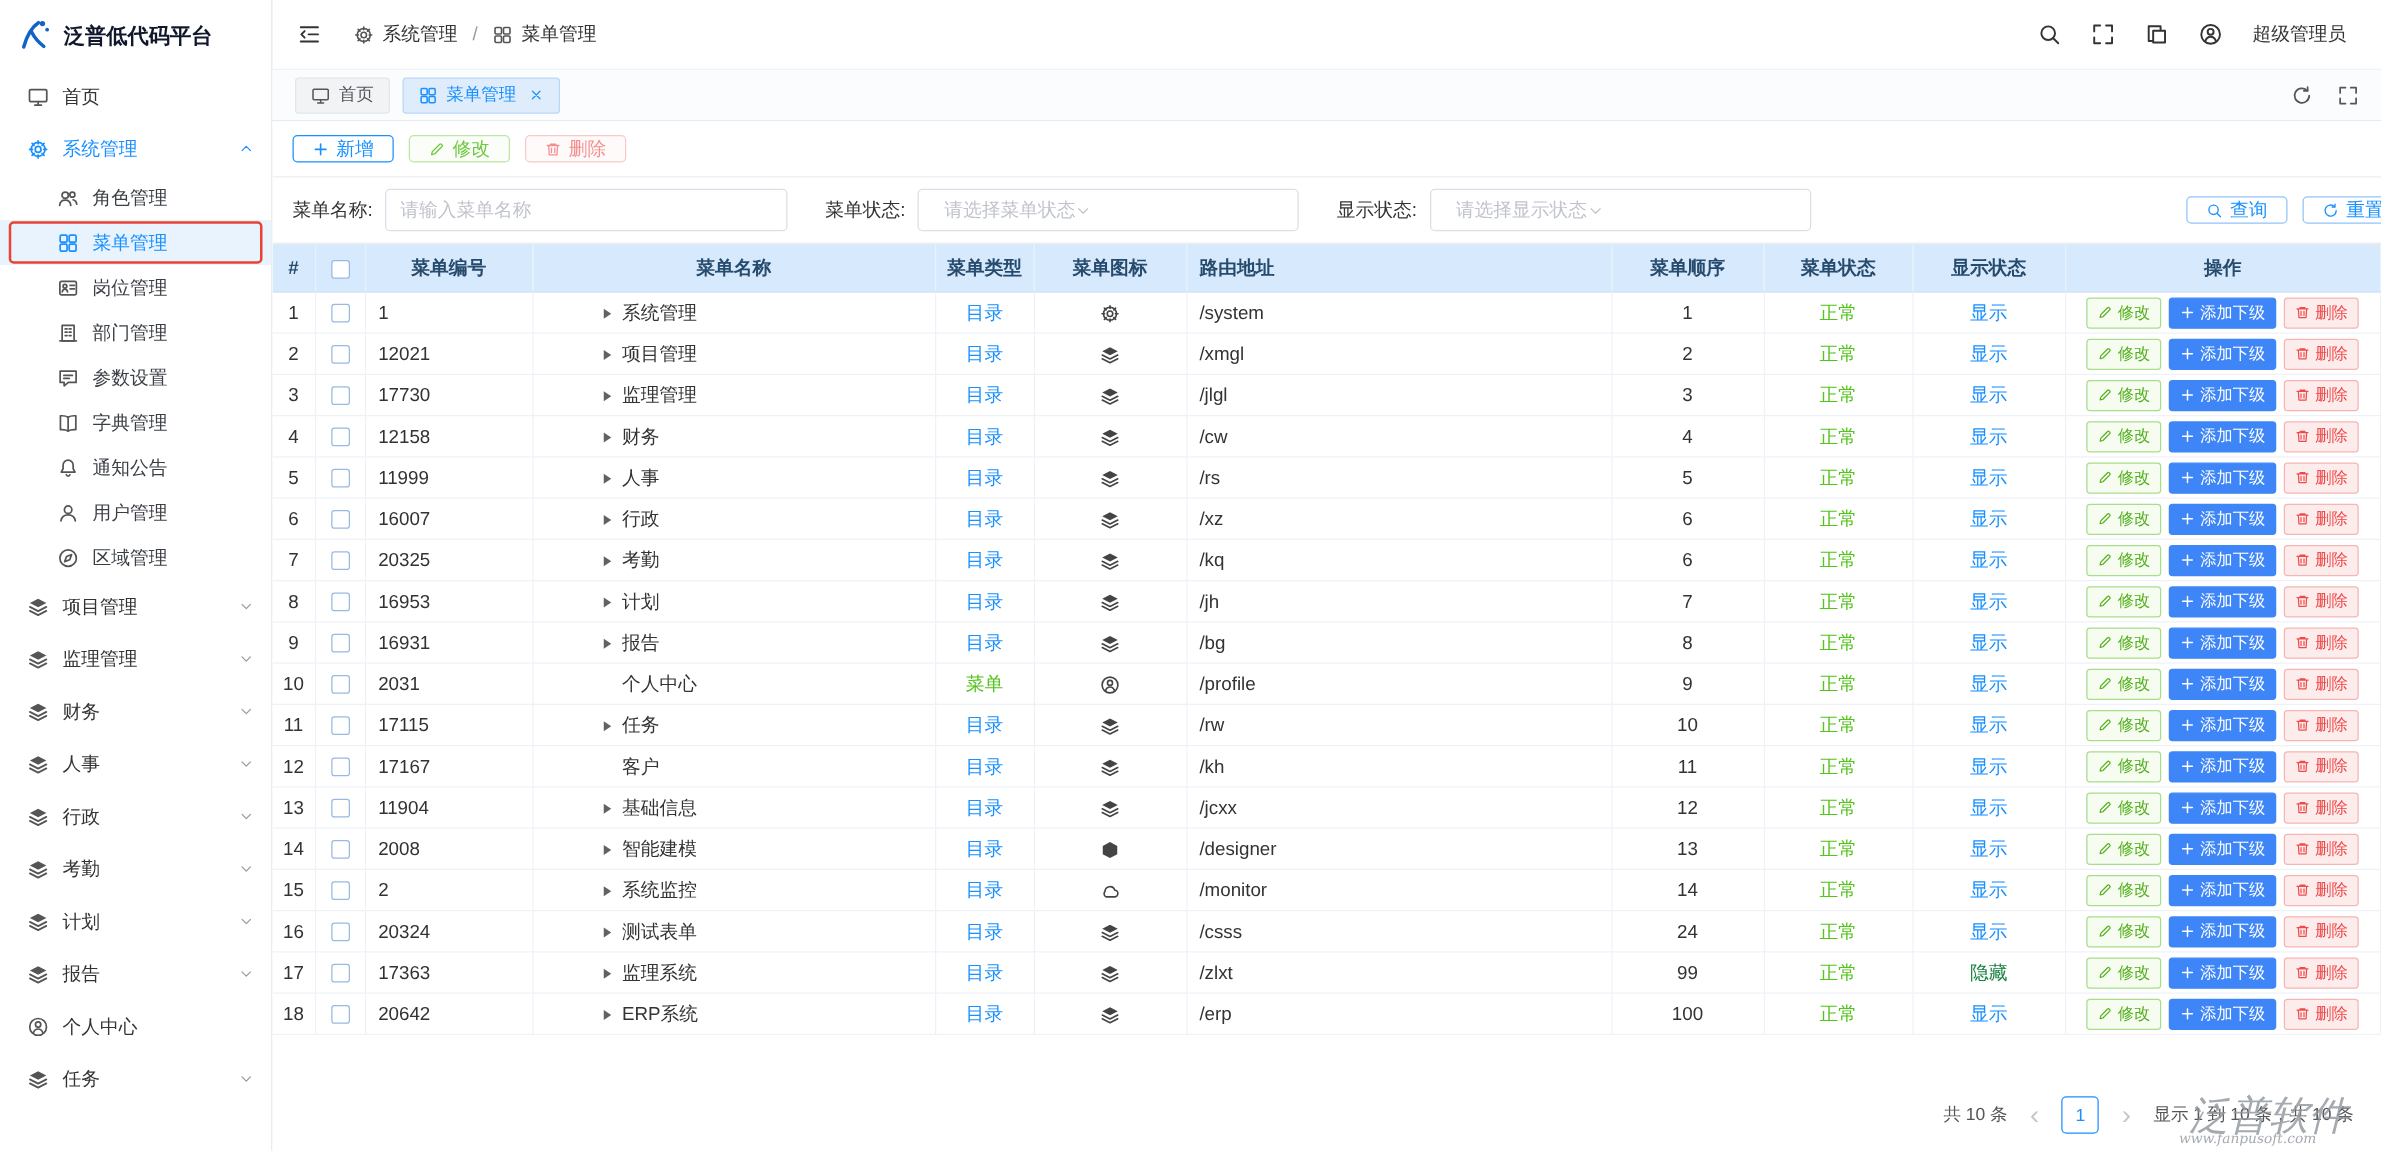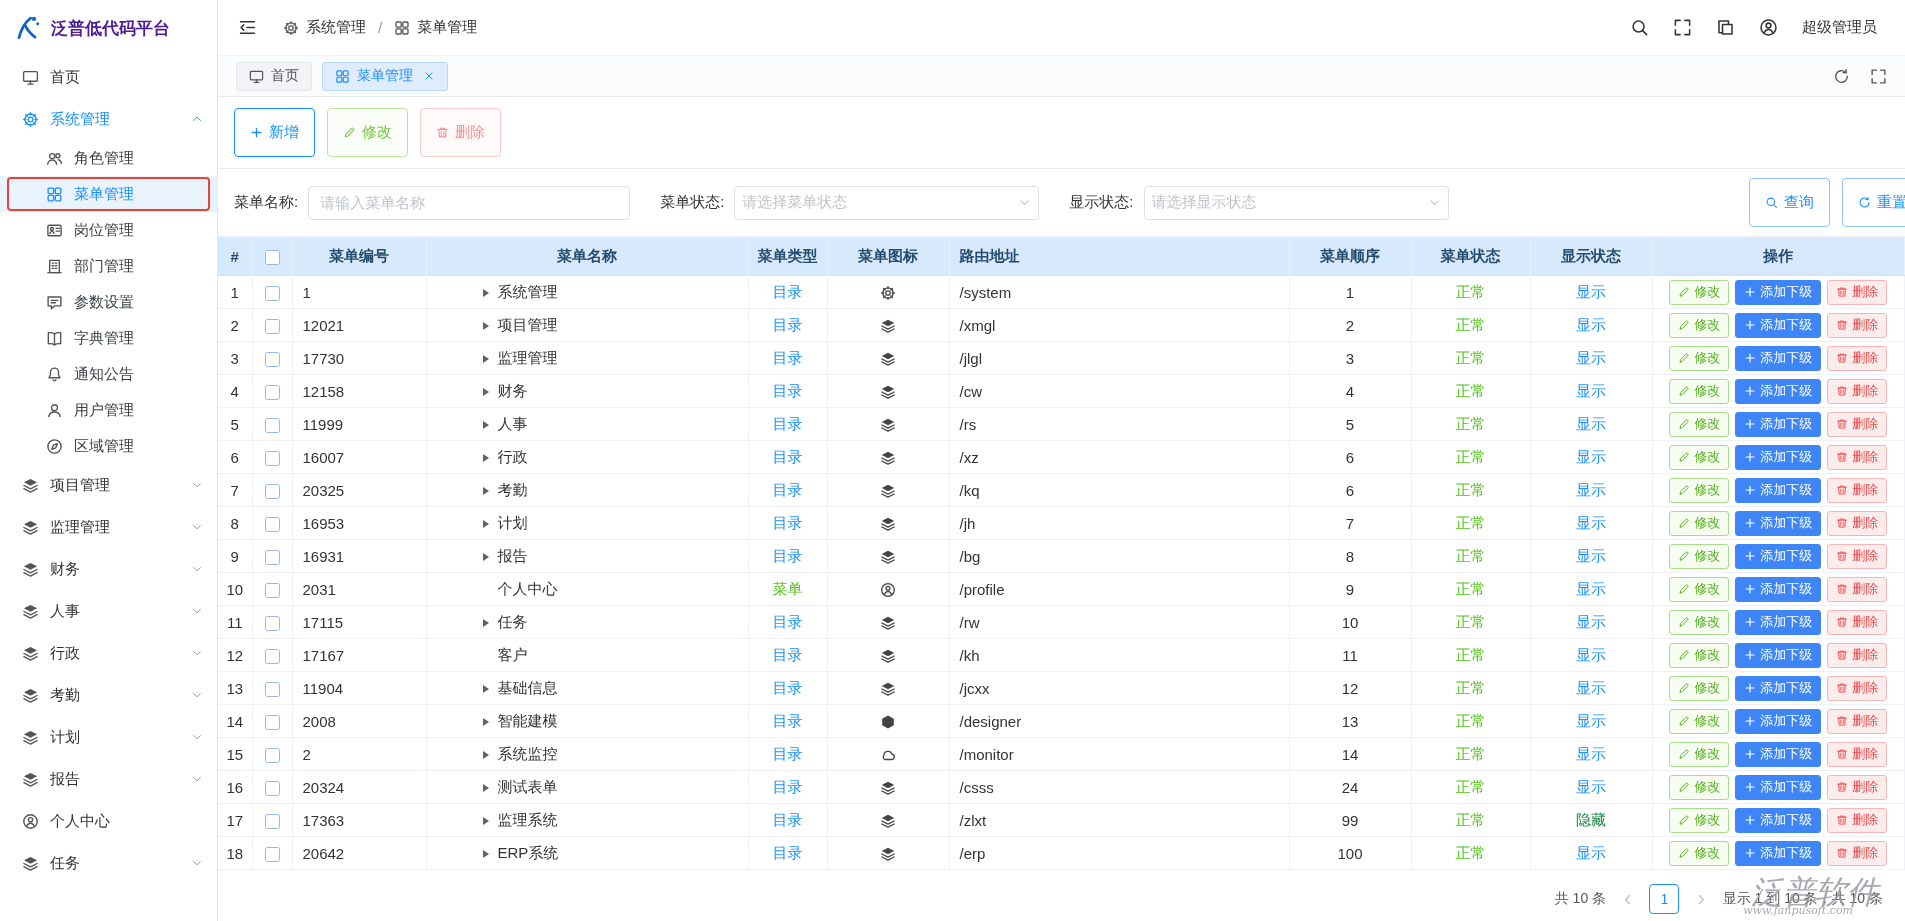"泛普低代码平台" .logo-text { color: #4c1d95 -> #0f172a }
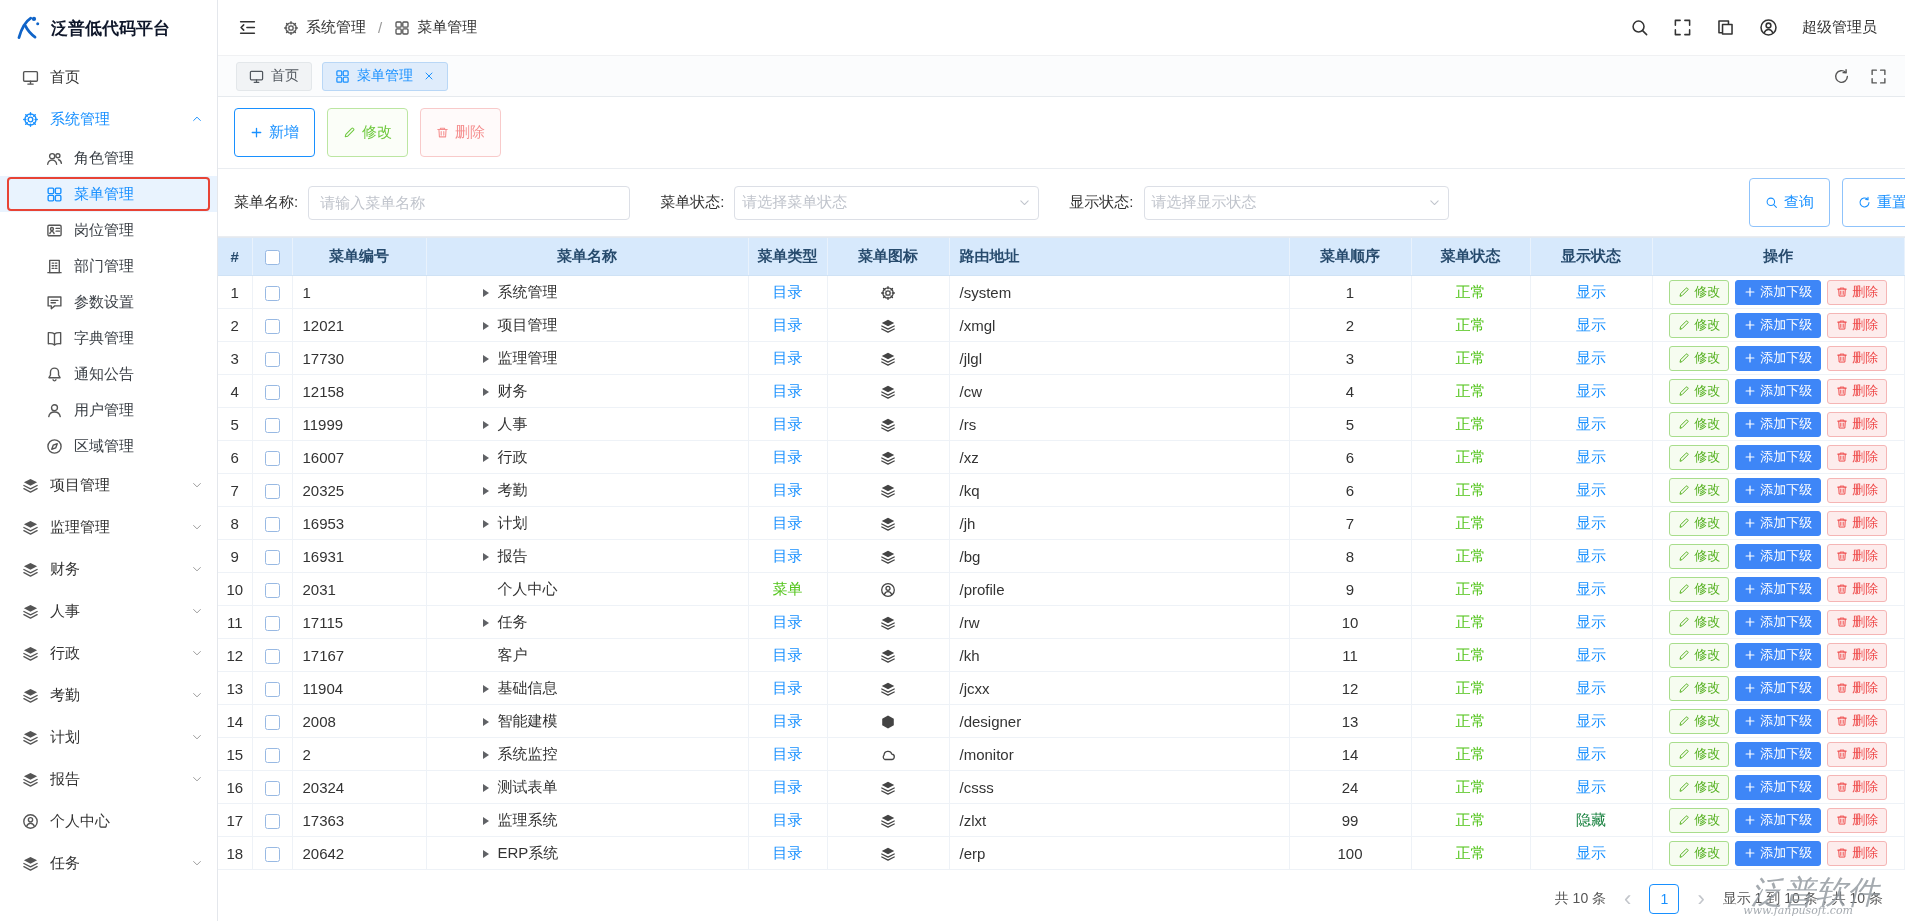"新增" .btn { height: 49px -> 22px }
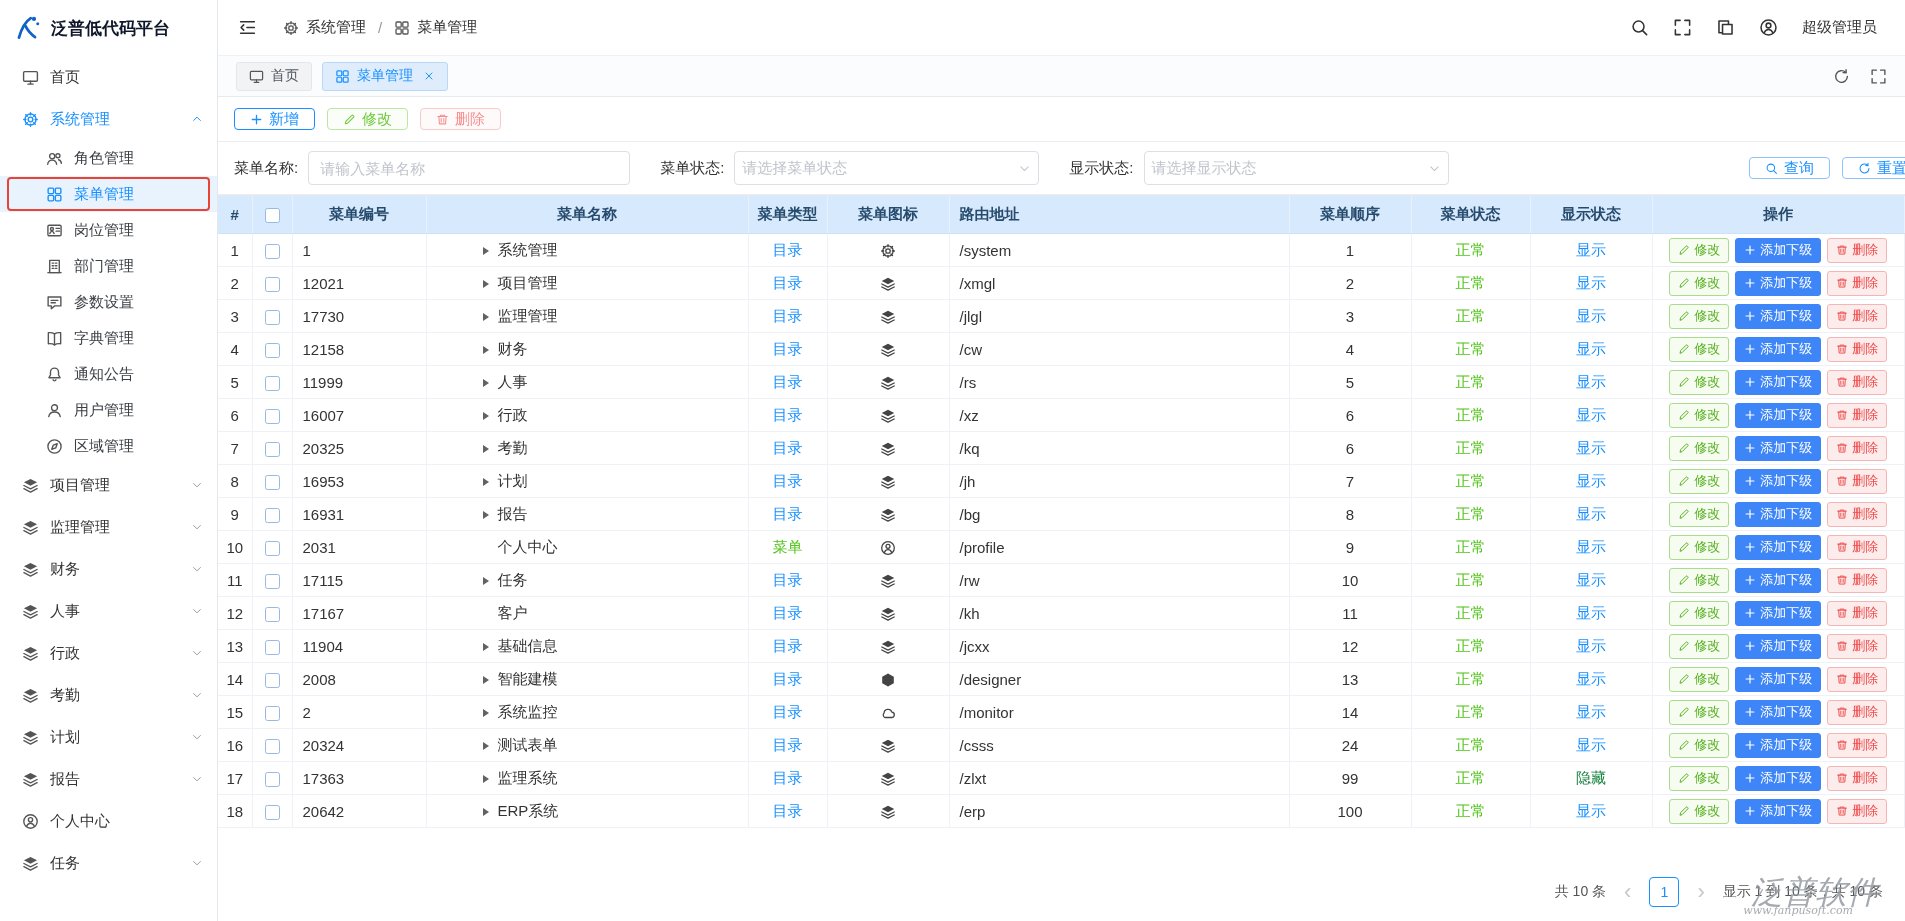"请选择菜单状态" .select { justify-content: space-between -> flex-start; padding: 0 7px -> 0 20px }
